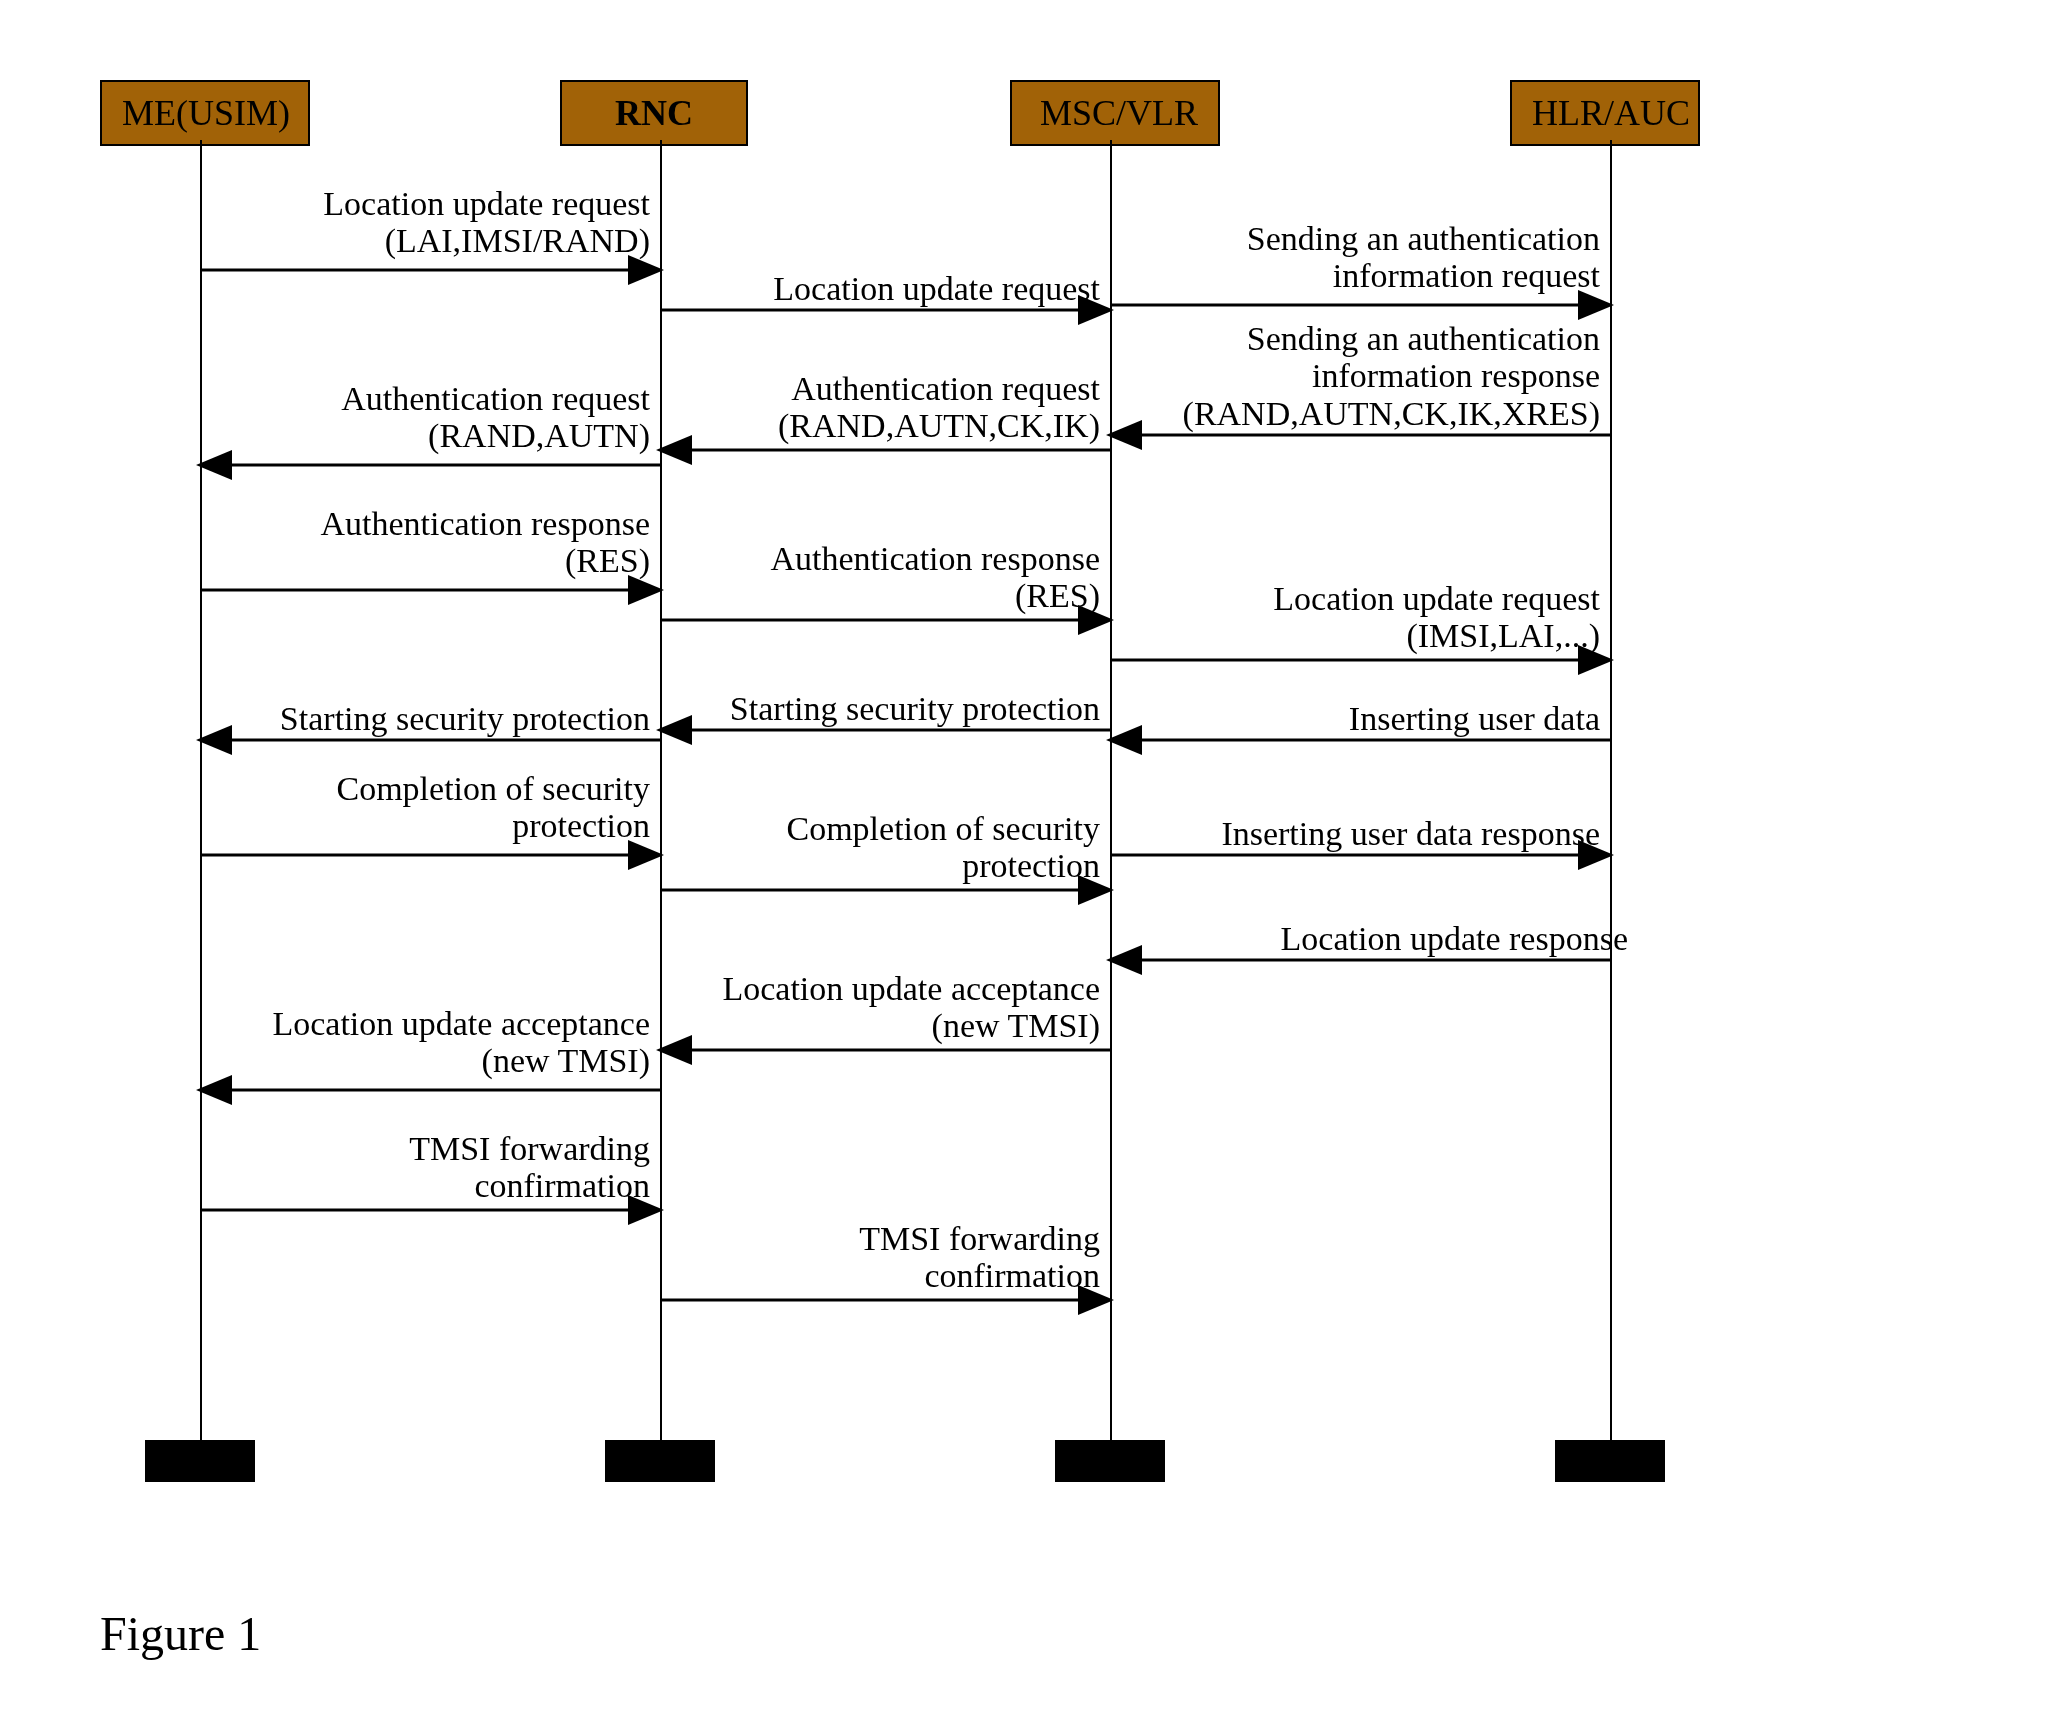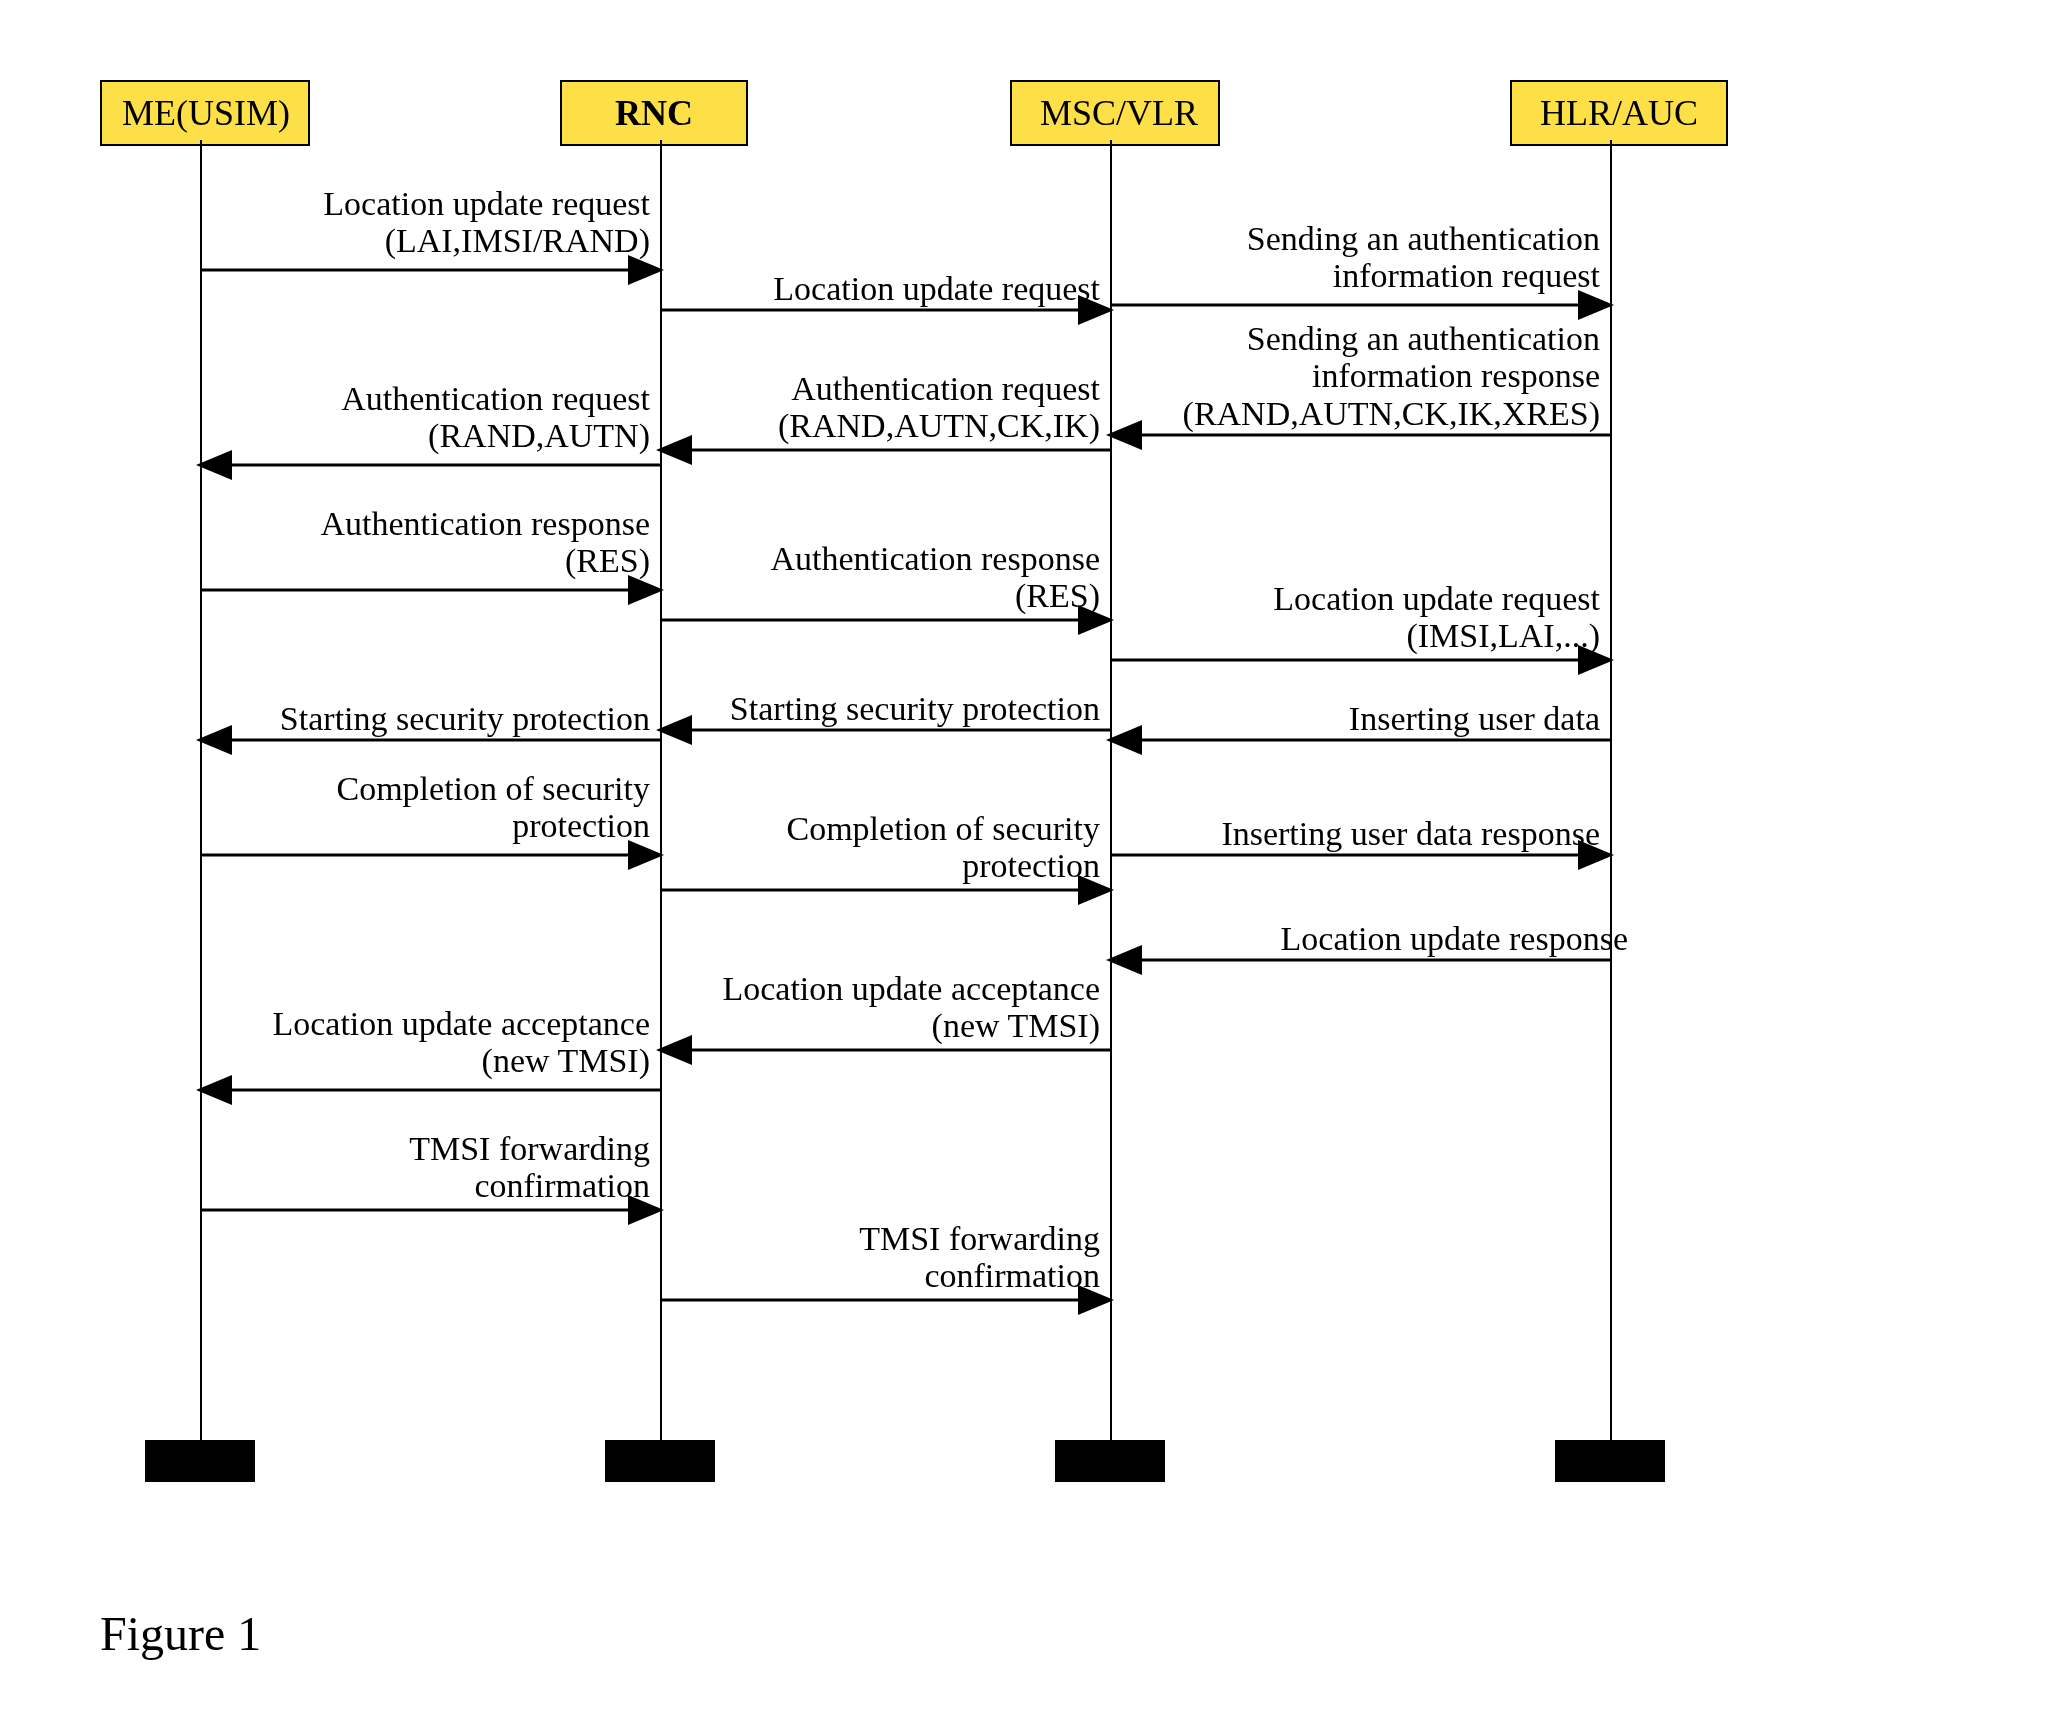"ME(USIM)" .lifeline-header { background: #fde047 -> #a16207 }
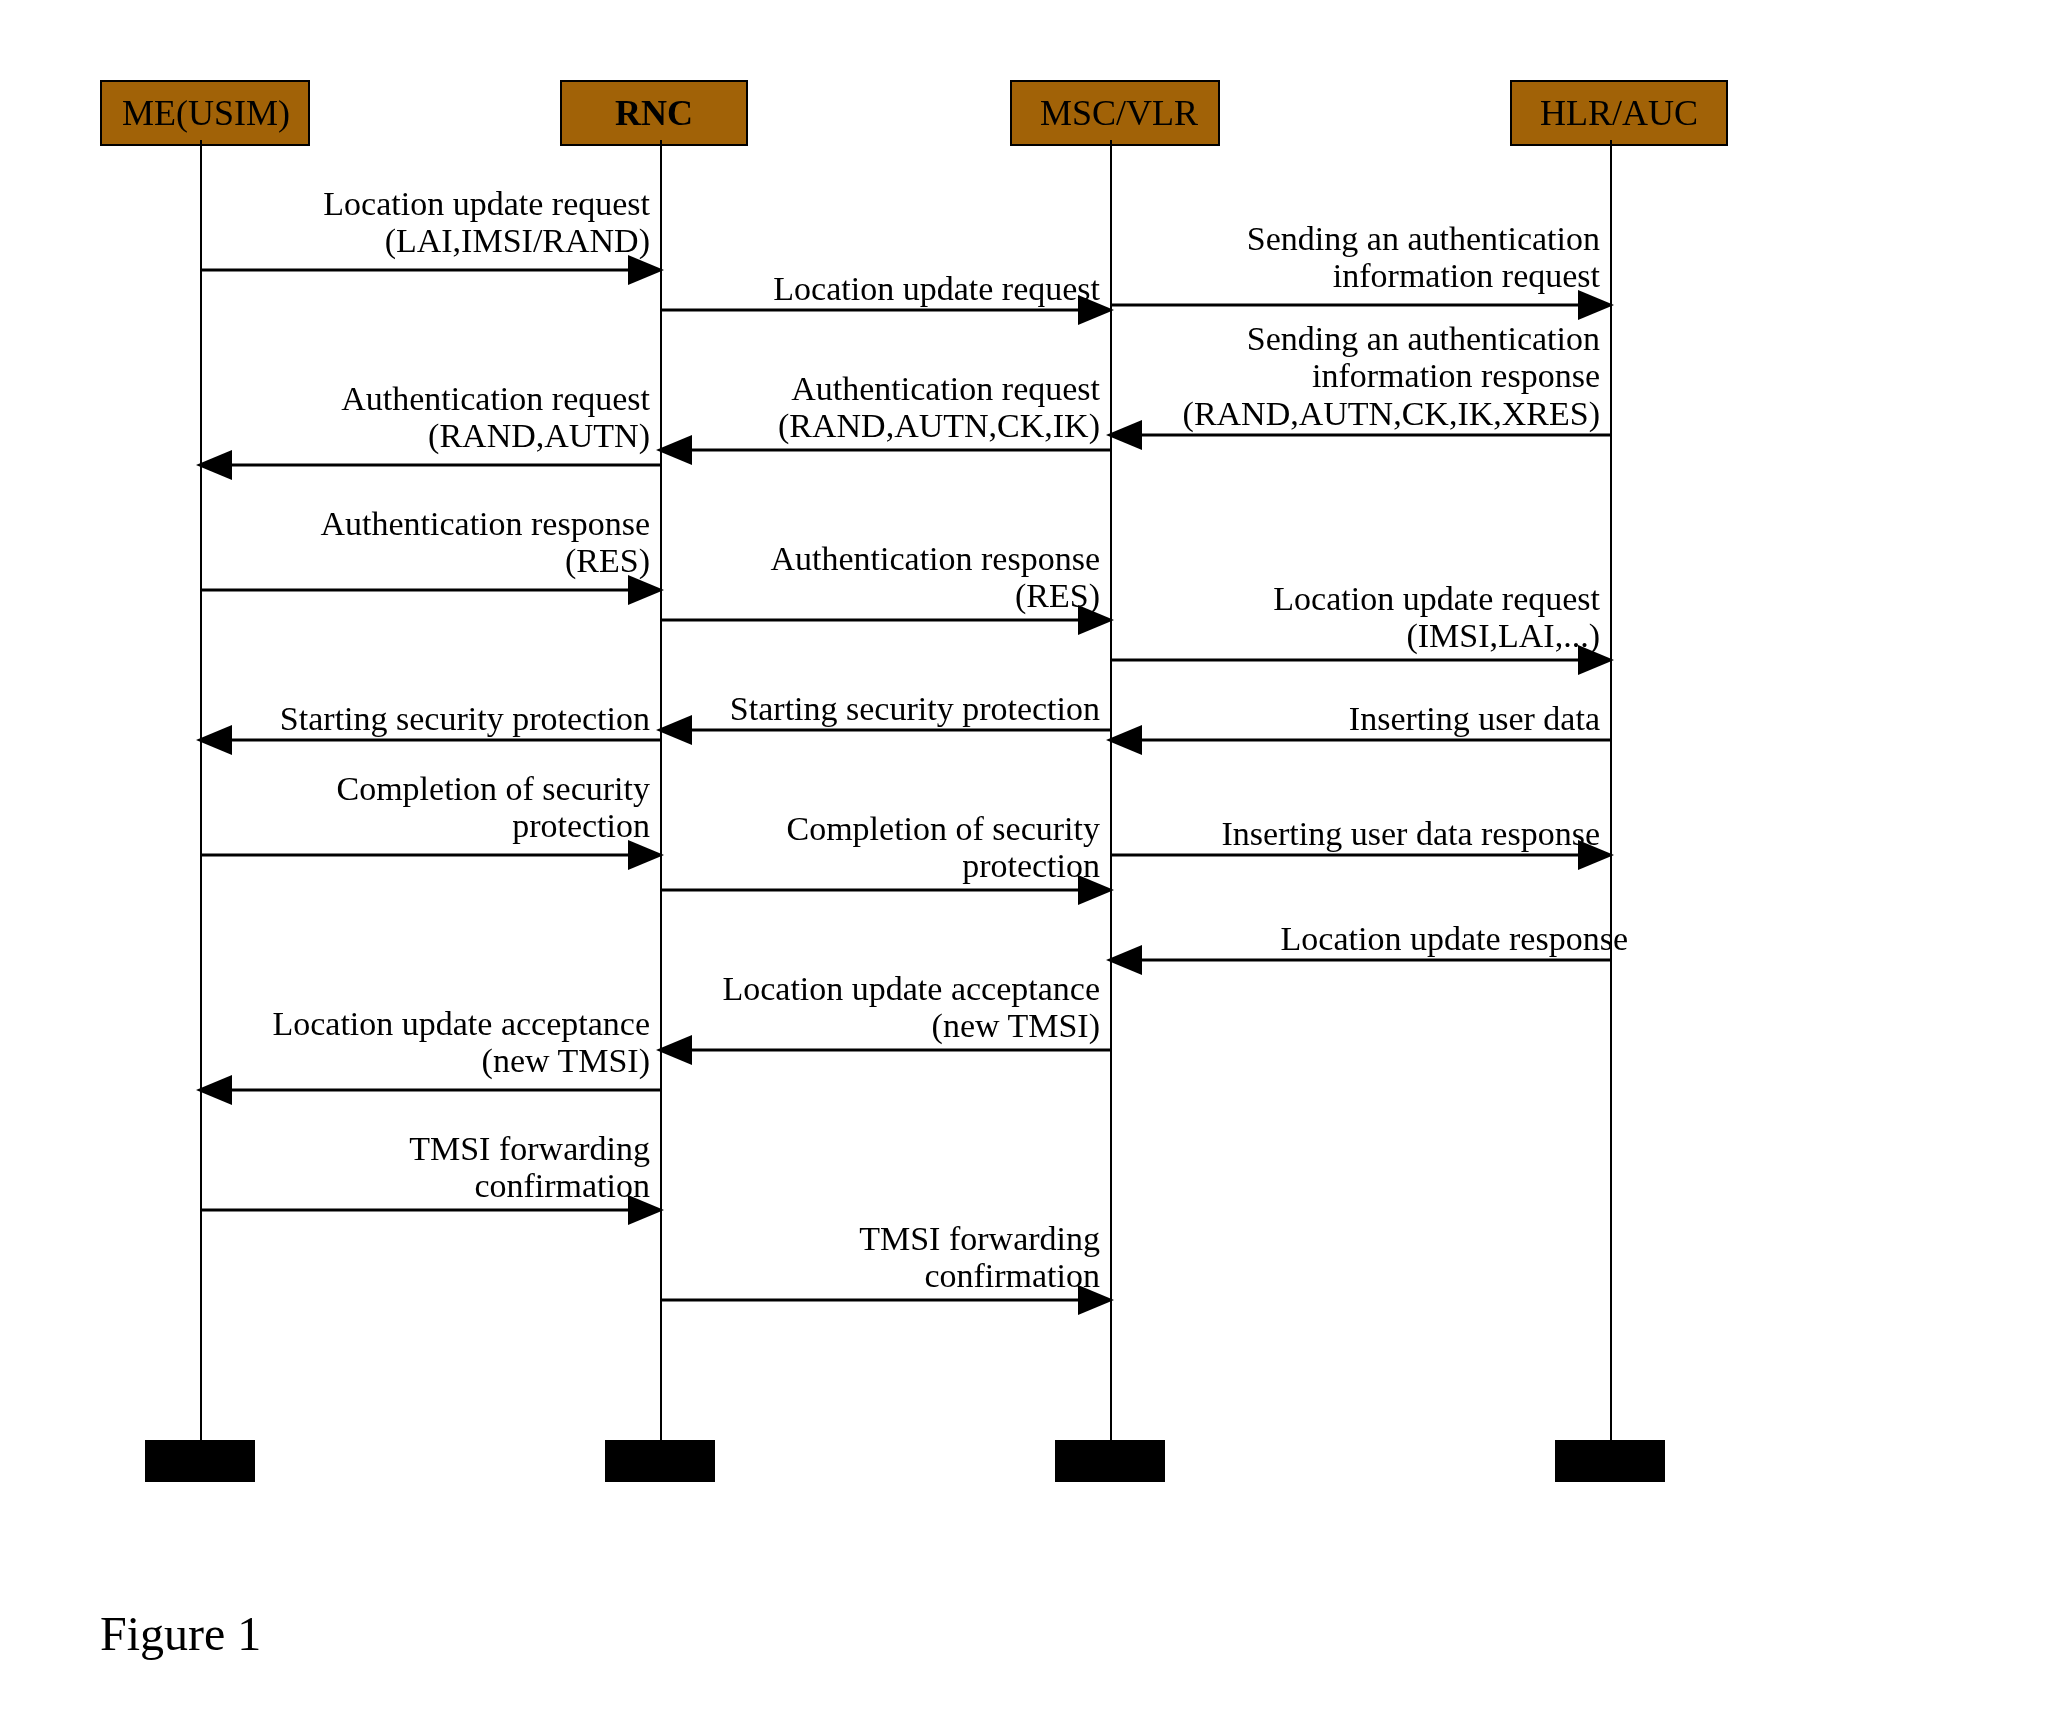"HLR/AUC" div.lifeline-header { width: 218px -> 190px }
